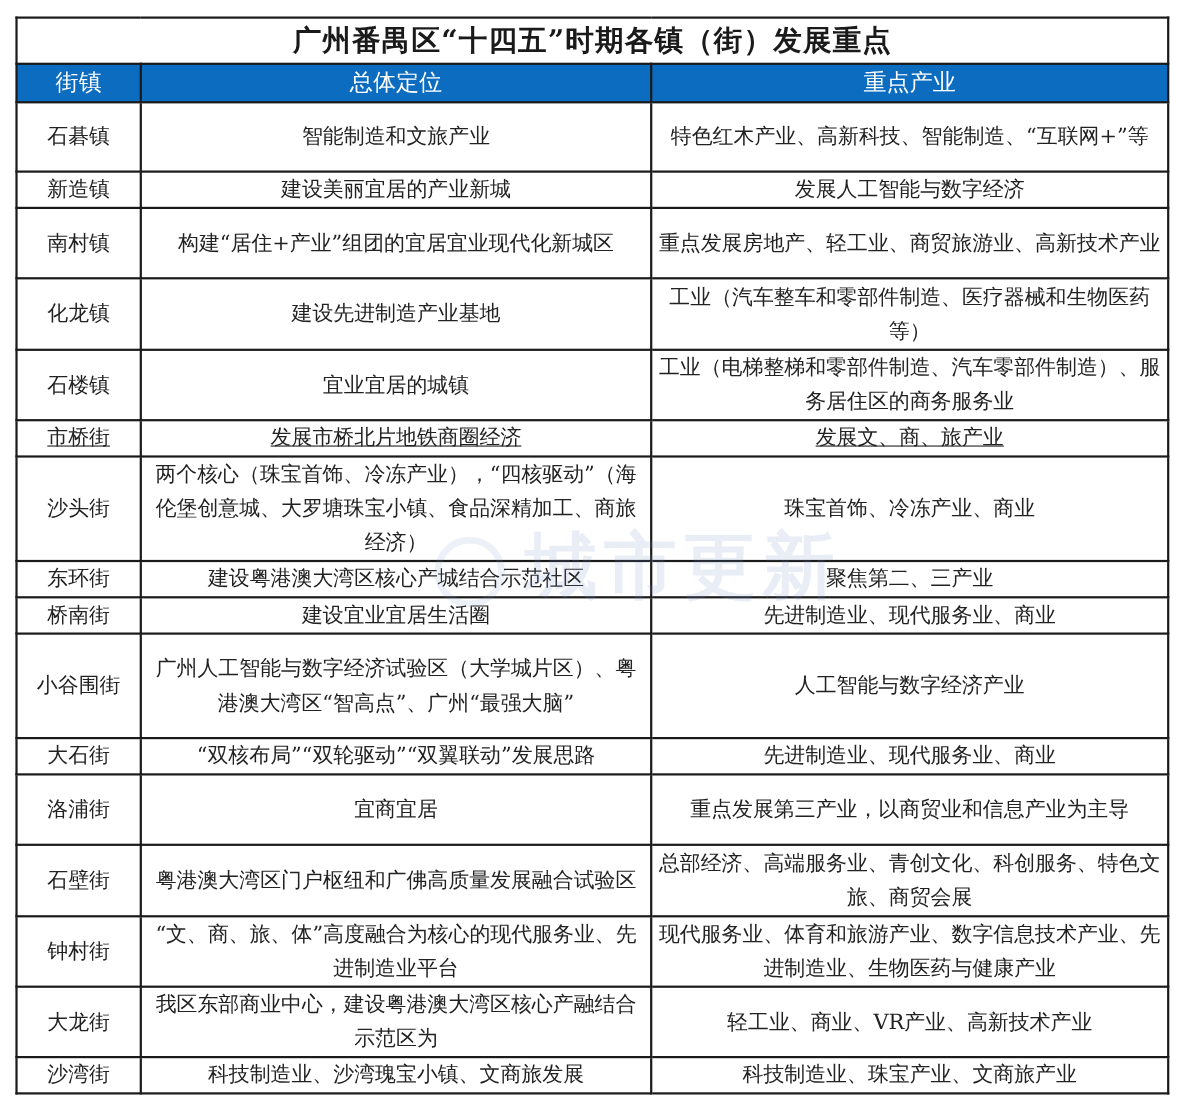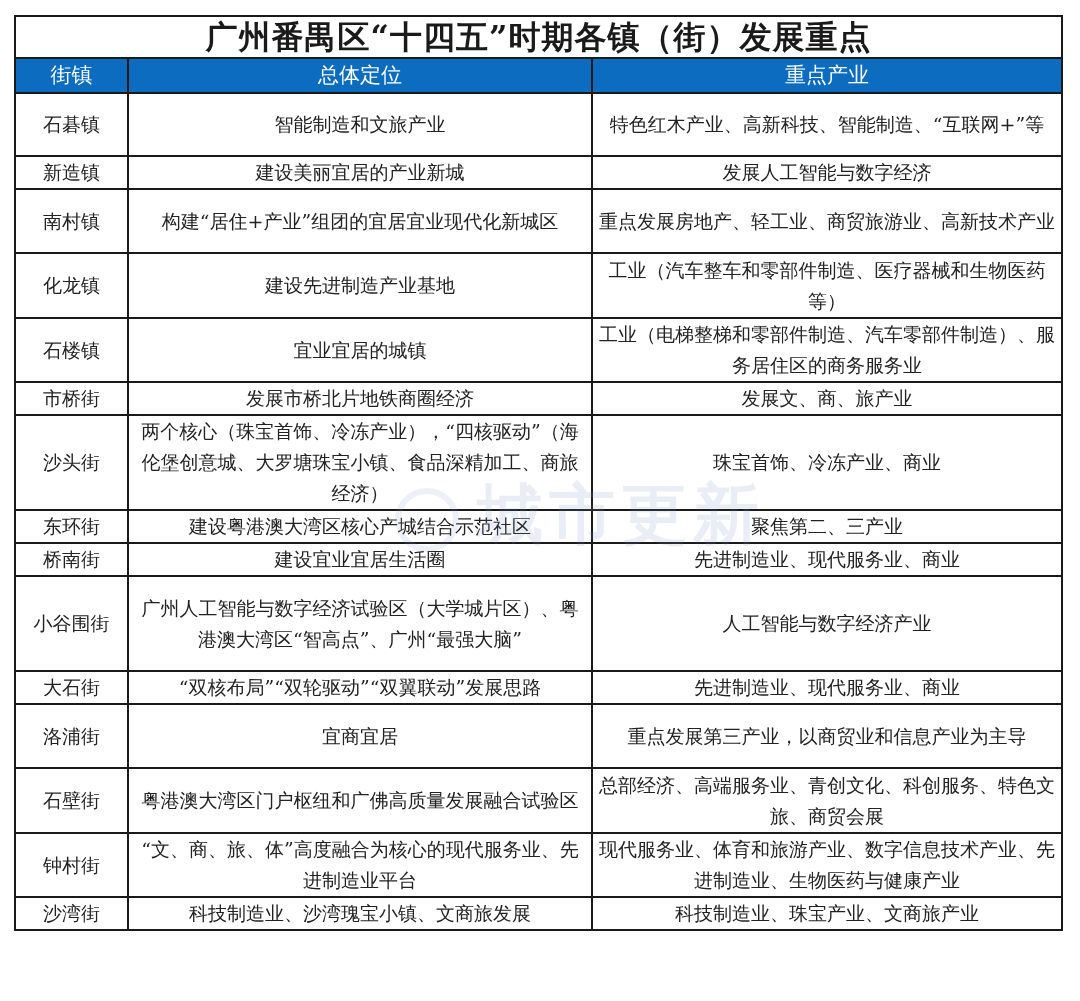"广州番禺区“十四五”时期各镇（街）发展重点" .title-cell { font-size: 32px -> 26px }
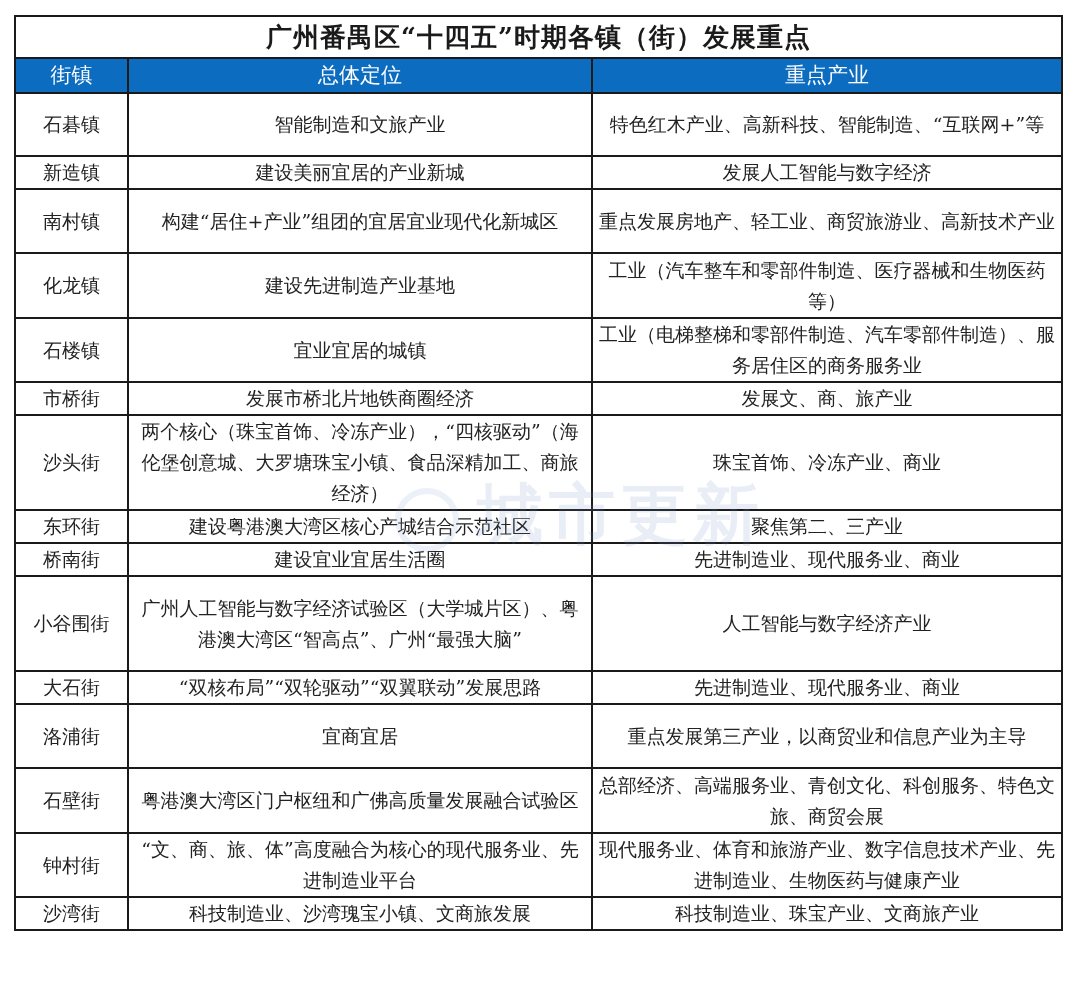"市桥街" tr { text-decoration: none -> underline }
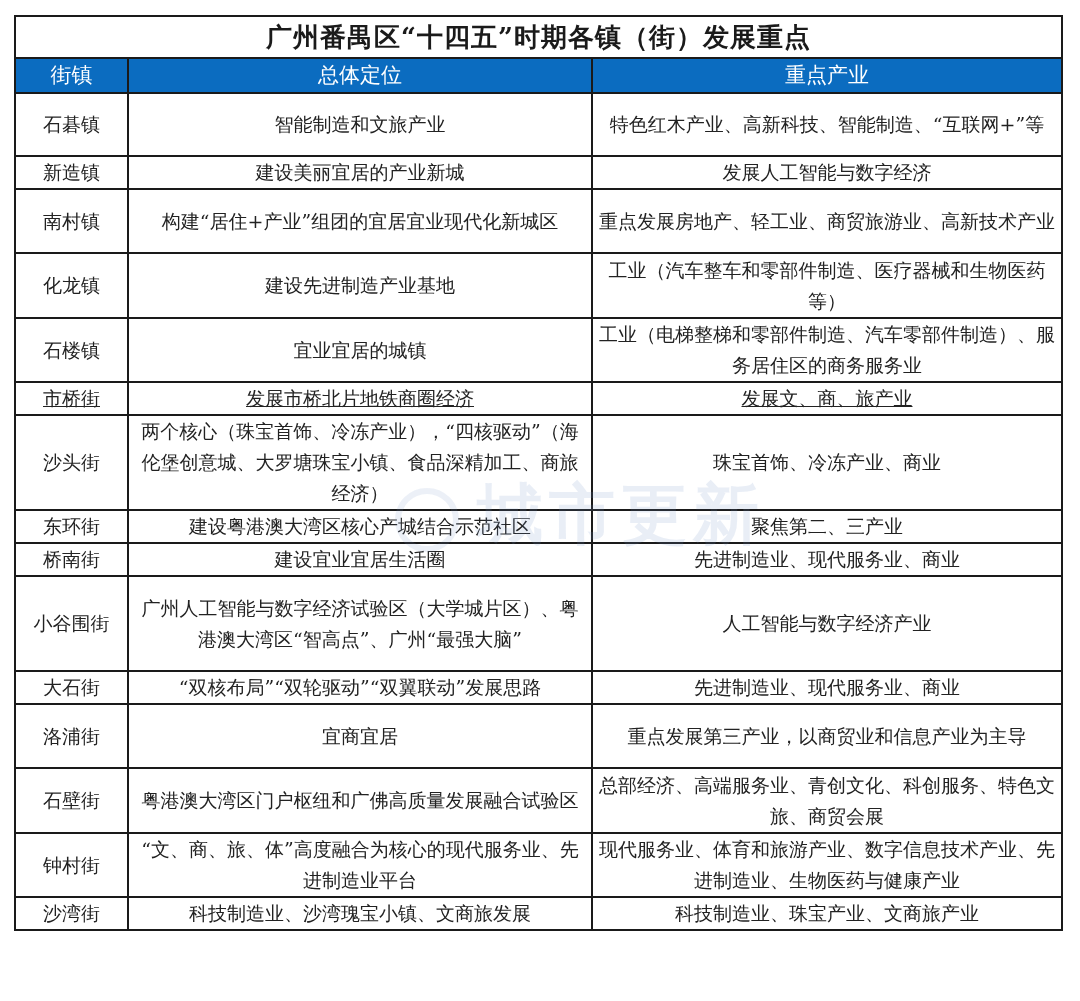"大龙街" tr { html: none -> <tr> <td>大龙街</td> <td>我区东部商业中心，建设粤港澳大湾区核心产融结合示范区为</td> <td>轻工业、商业、VR产业、高新技术产业</td> </tr> }
